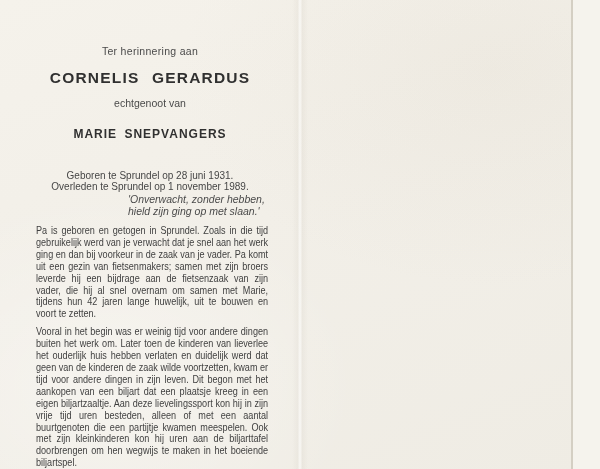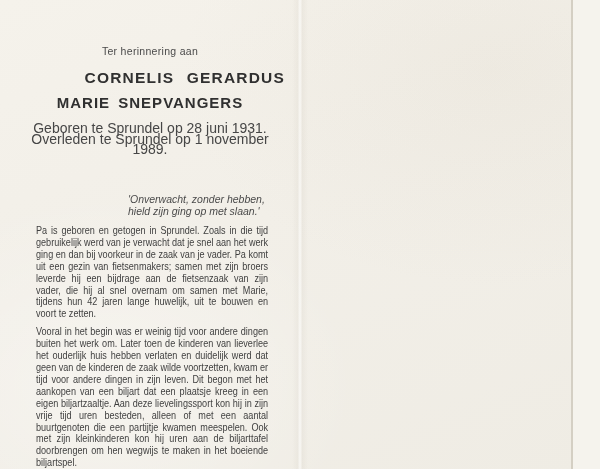"CORNELIS GERARDUS" .name { text-align: right -> none }
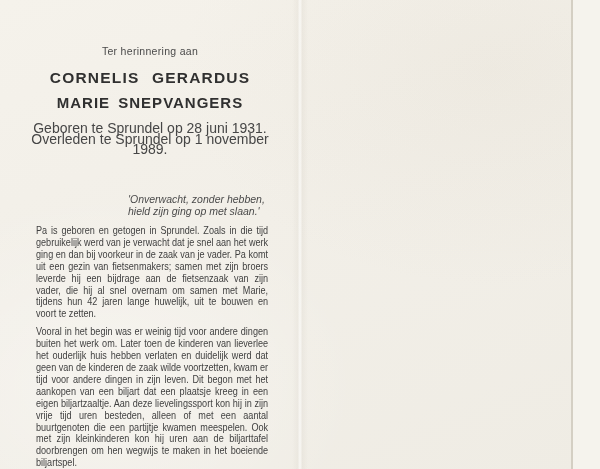"echtgenoot van" div.relation { html: none -> <div>echtgenoot van</div> }
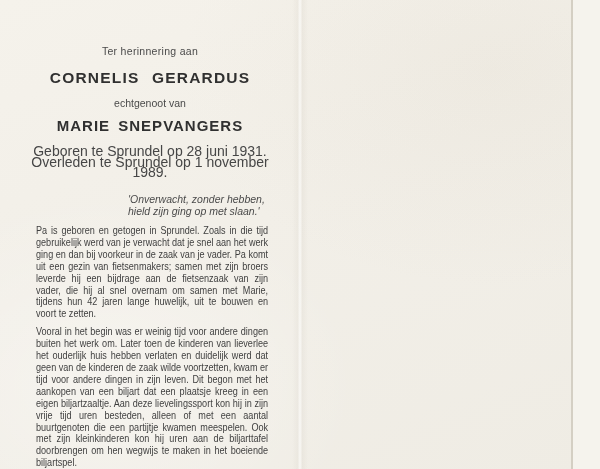"MARIE SNEPVANGERS" .spouse { font-size: 15px -> 12px; margin-top: 8px -> 18px }
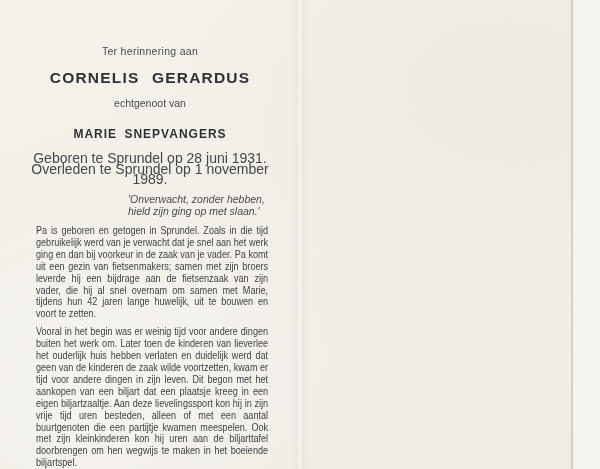"Geboren te Sprundel op 28" .dates { font-size: 14px -> 10px; margin-top: 12px -> 30px }
